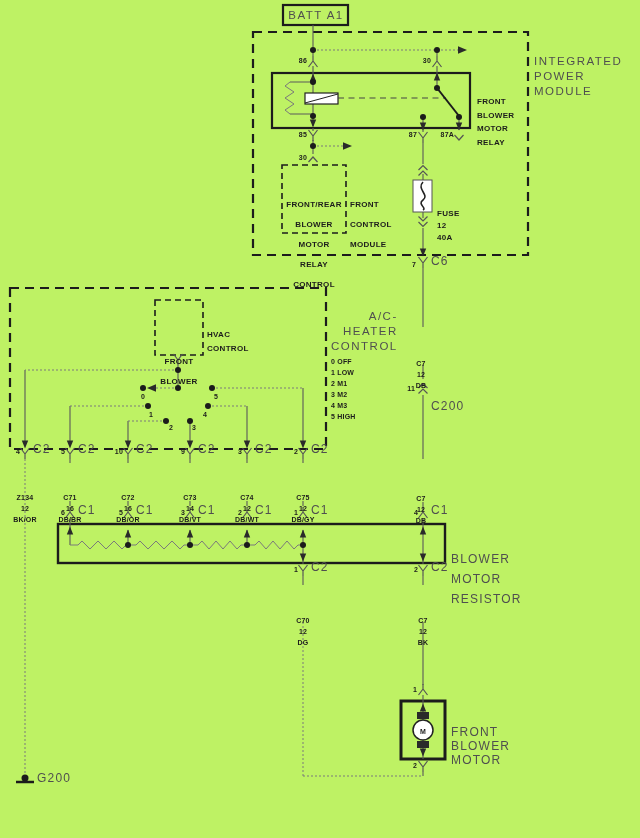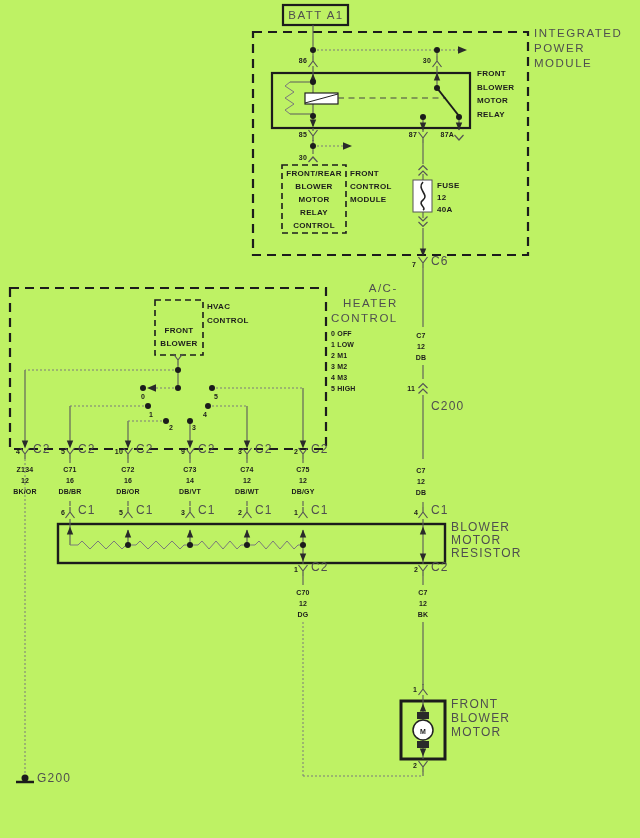"INTEGRATED" .pre { margin-top: none -> 28px }
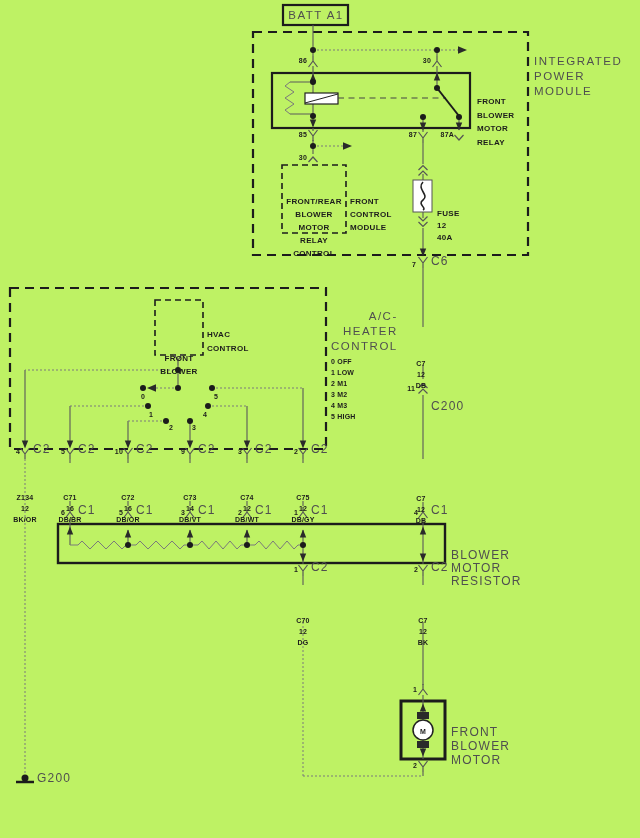"FRONT/REAR" .lh13 { line-height: 13px -> 20px }
